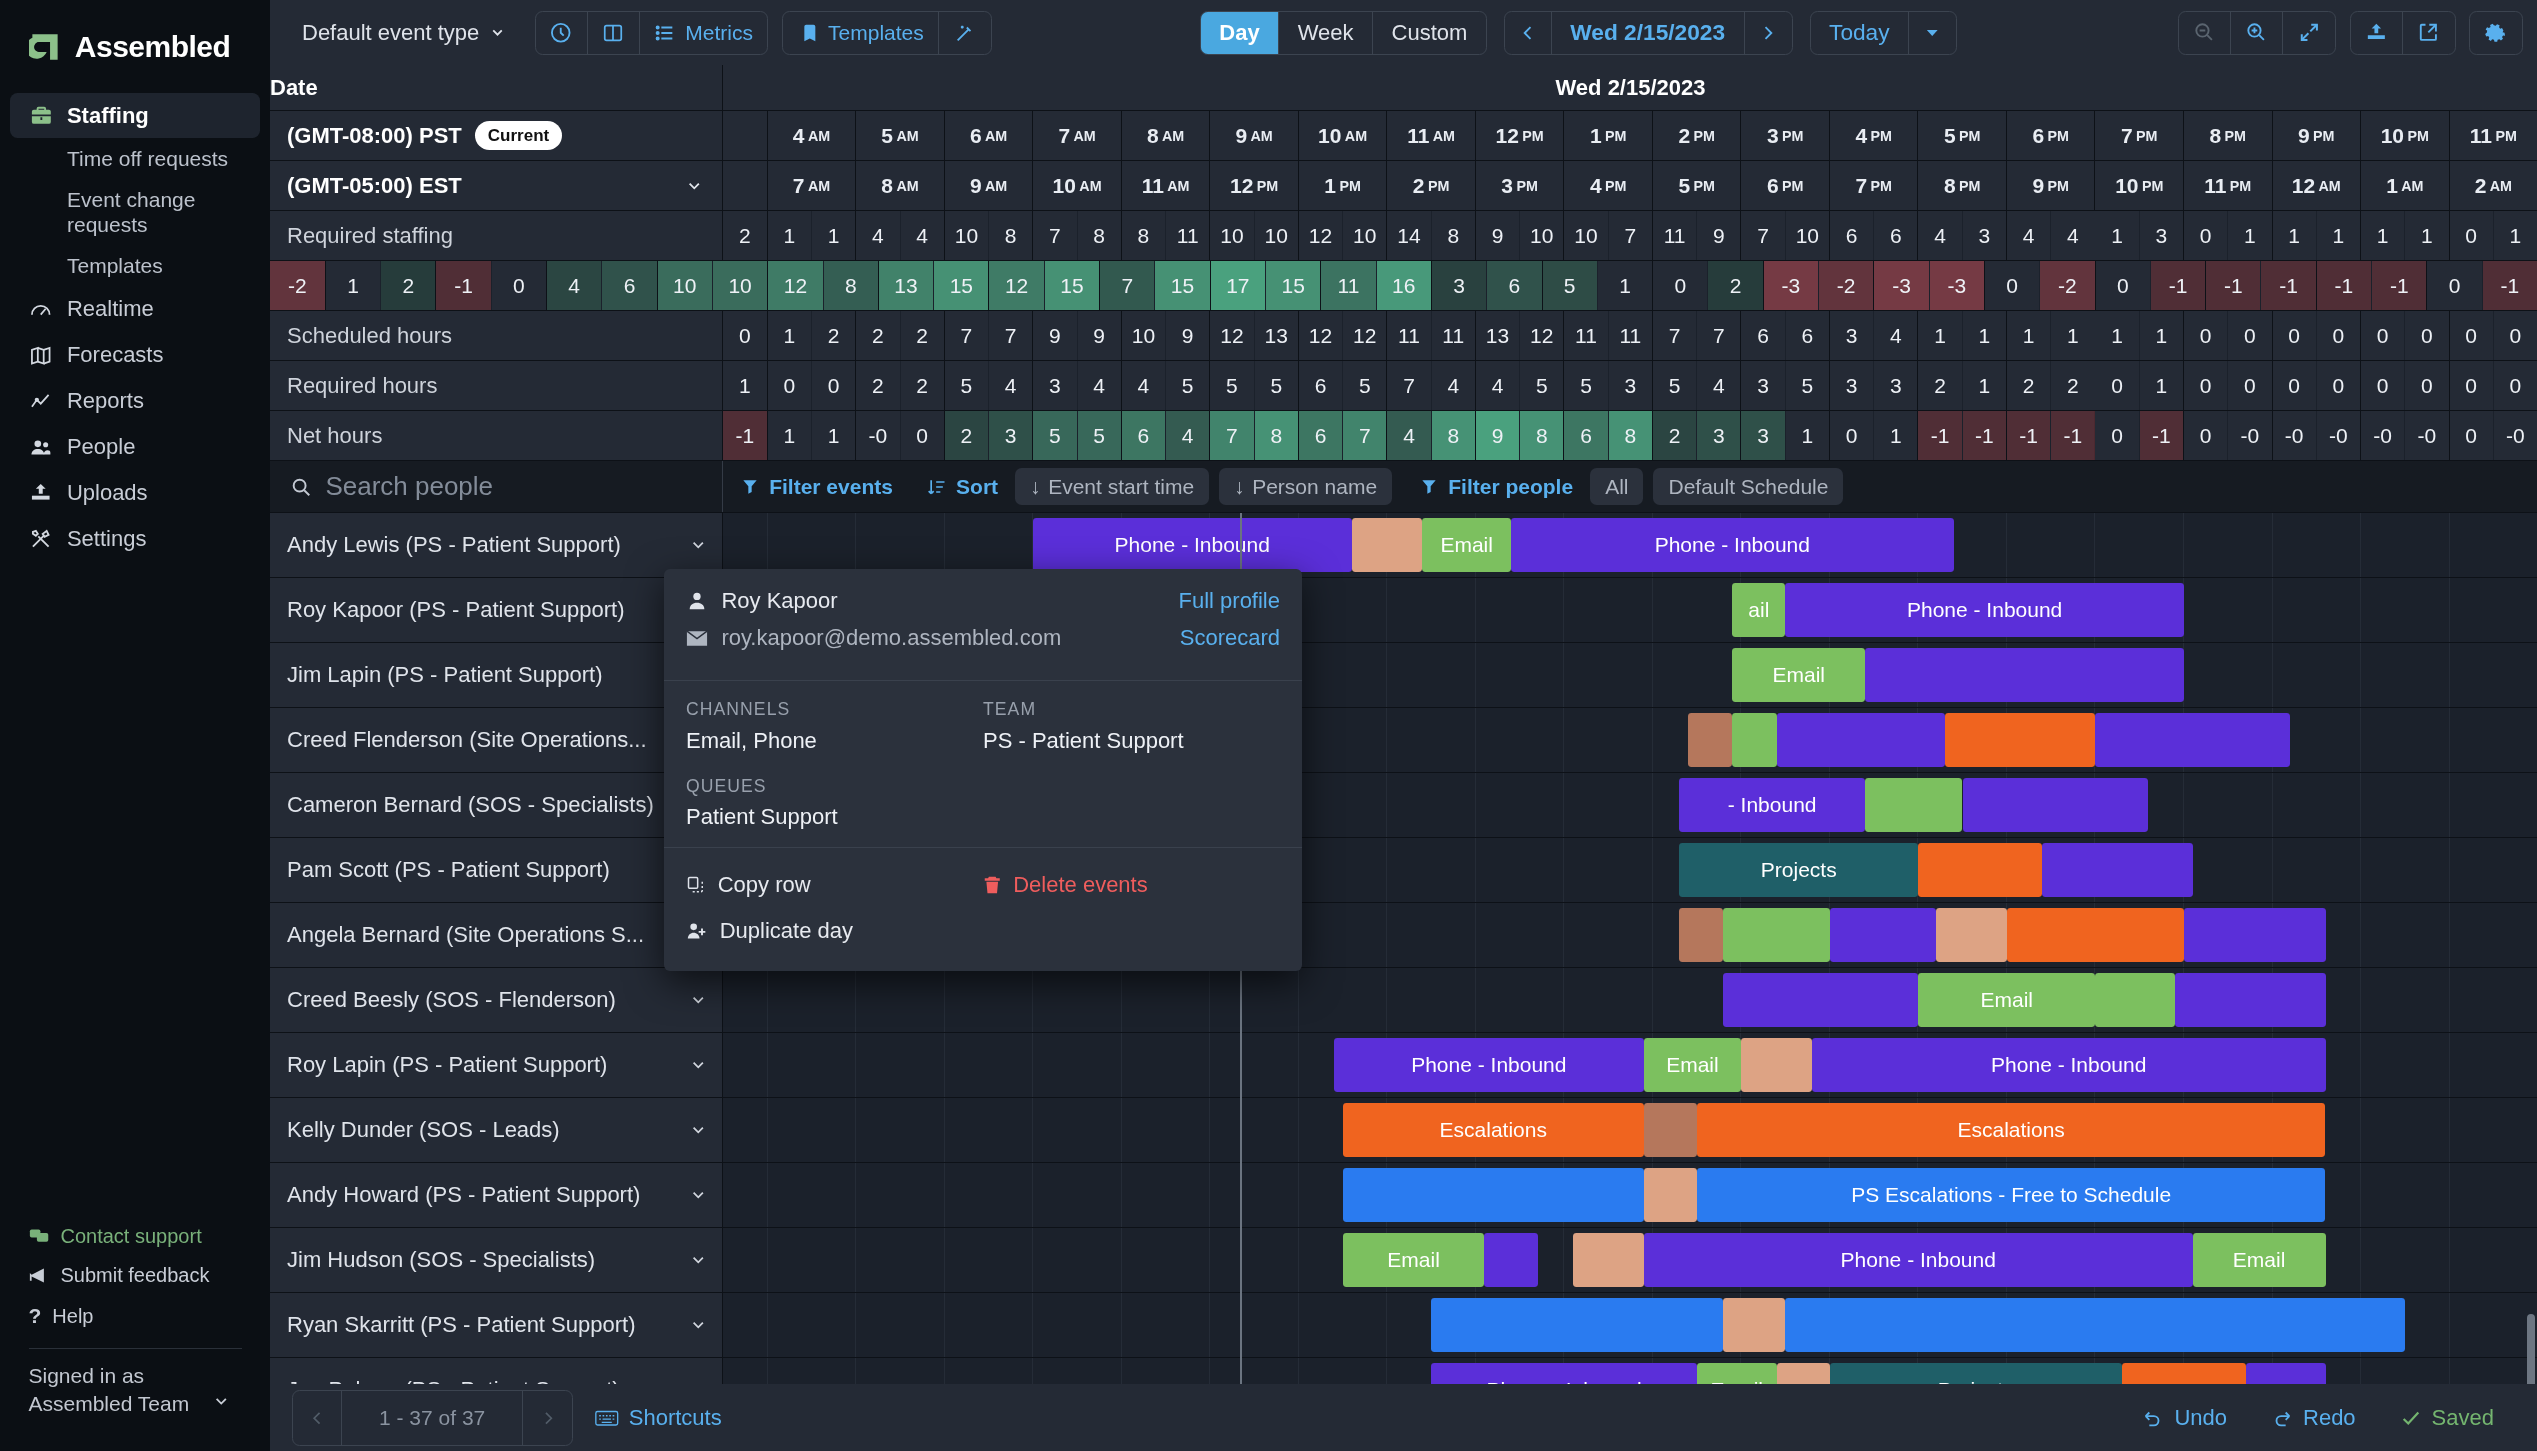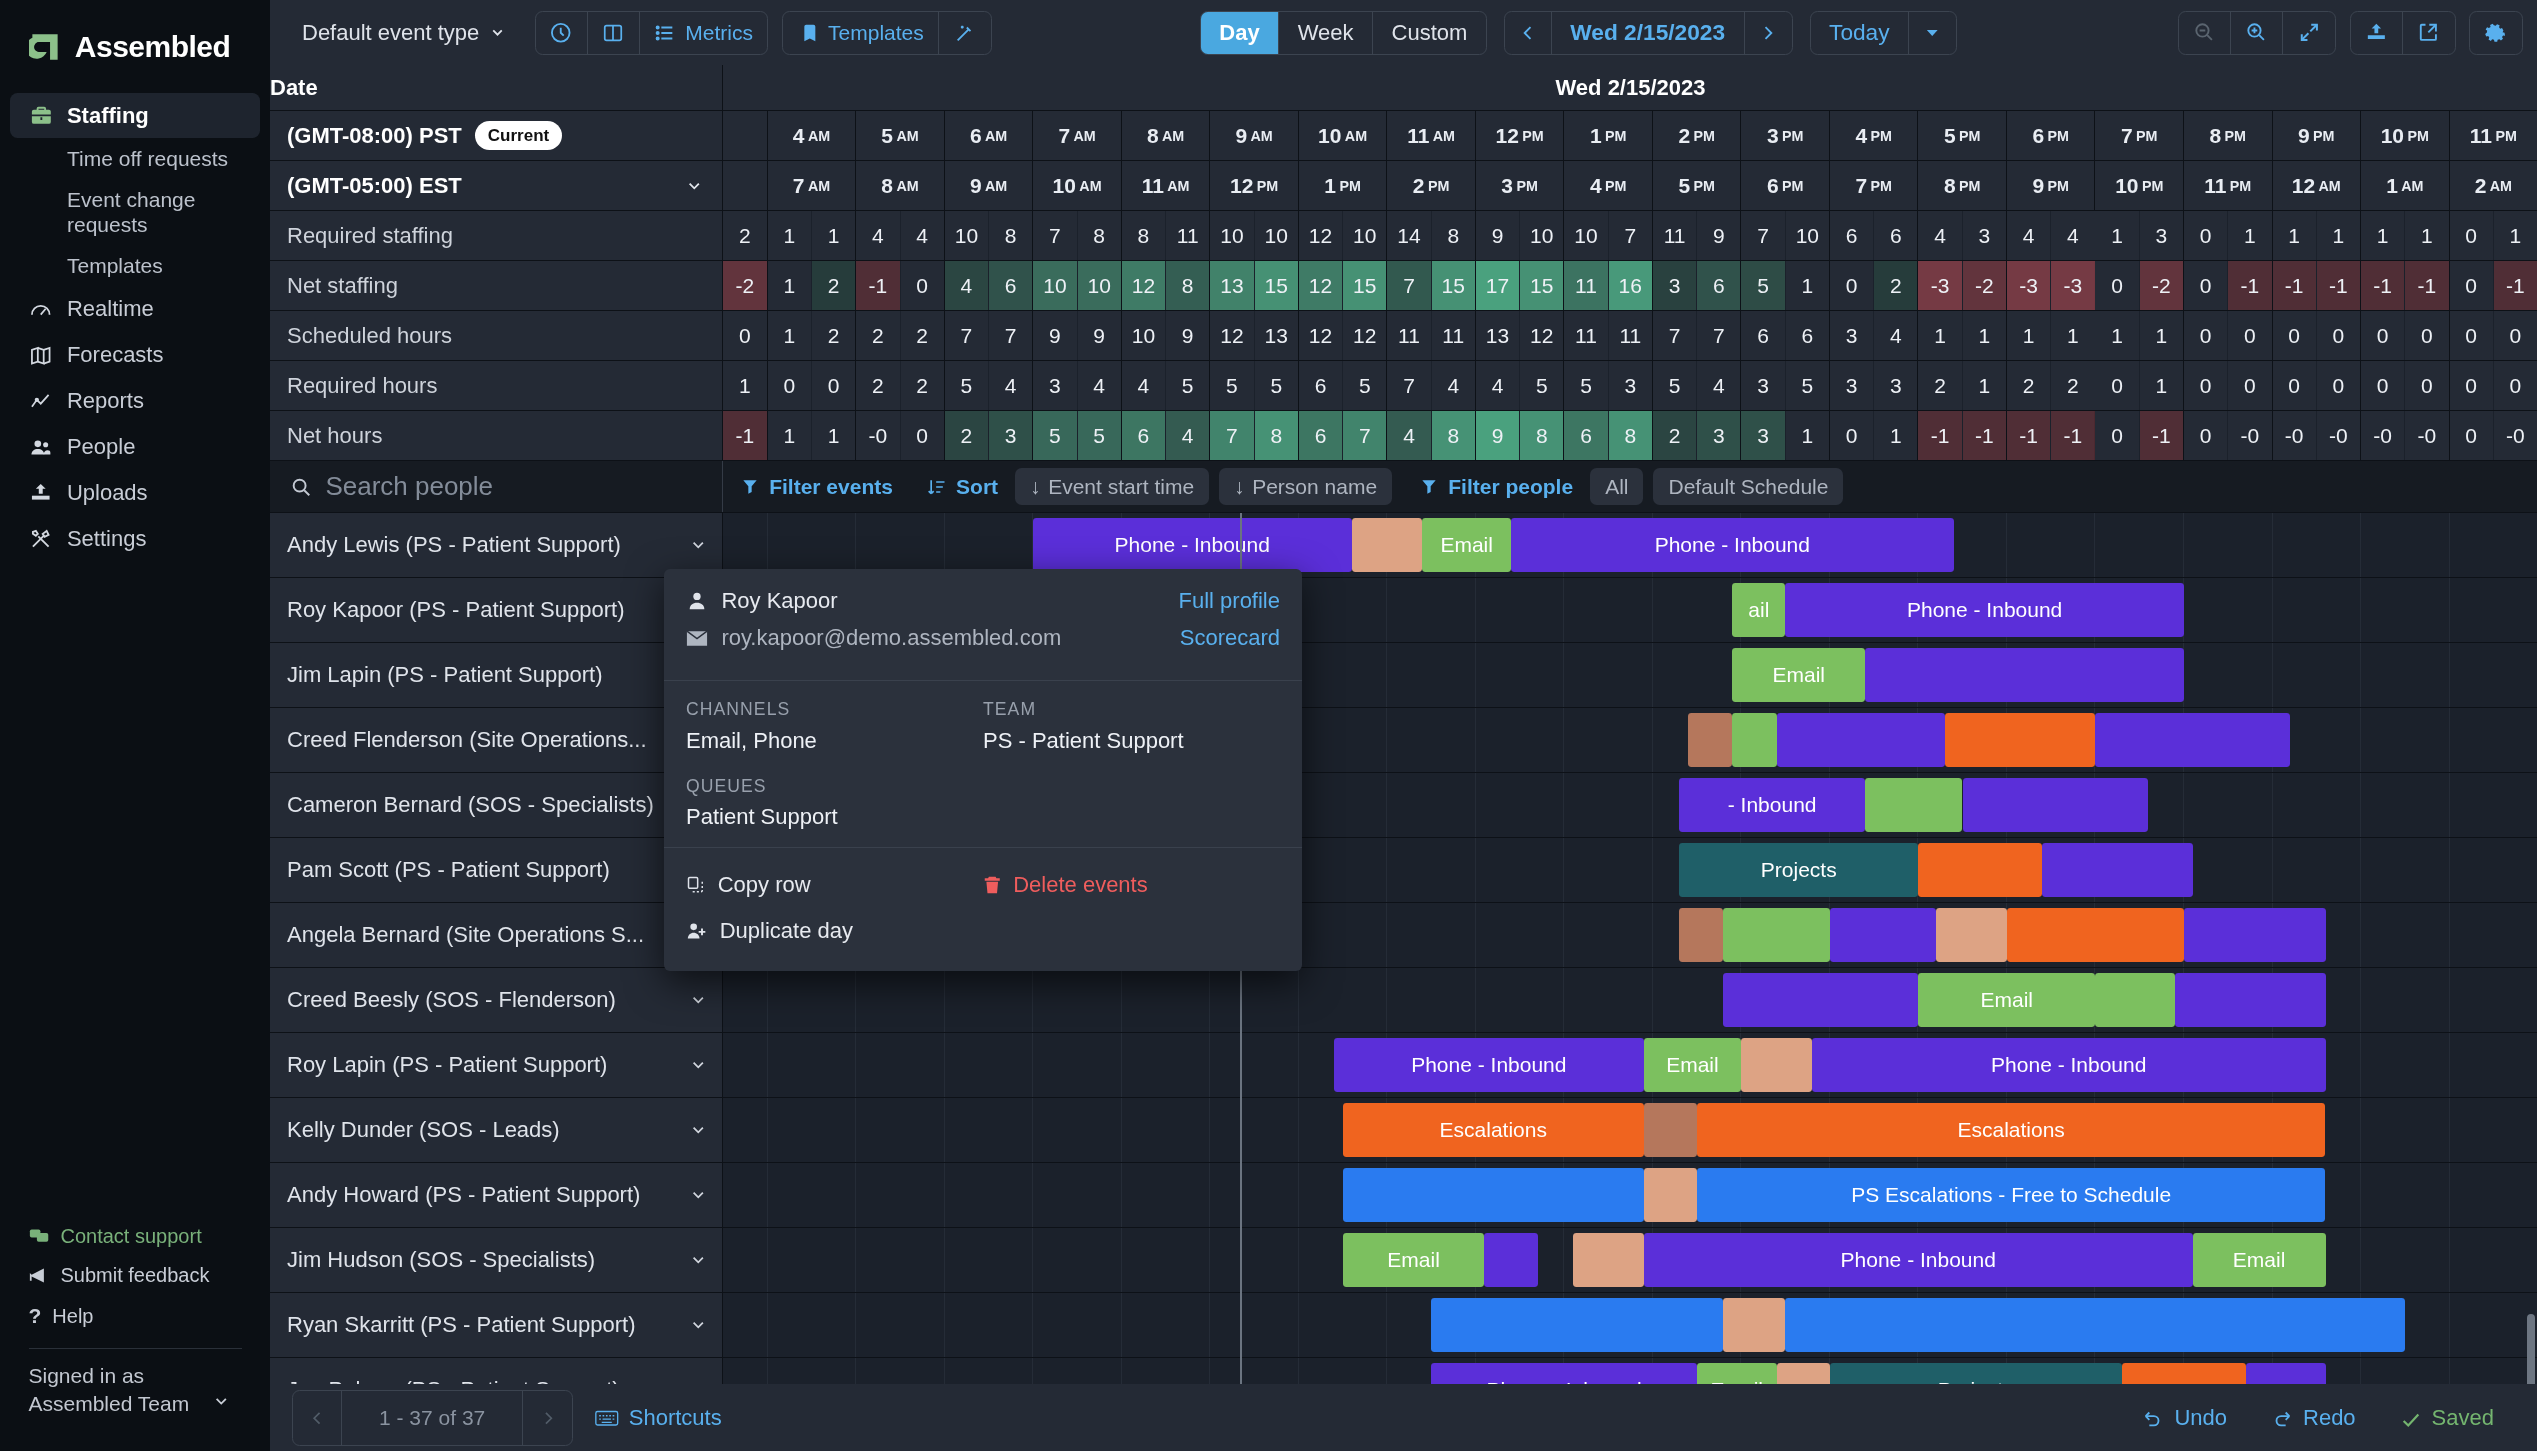"Net staffing" div.mlabel { html: <div>Net staffing</div> -> none }
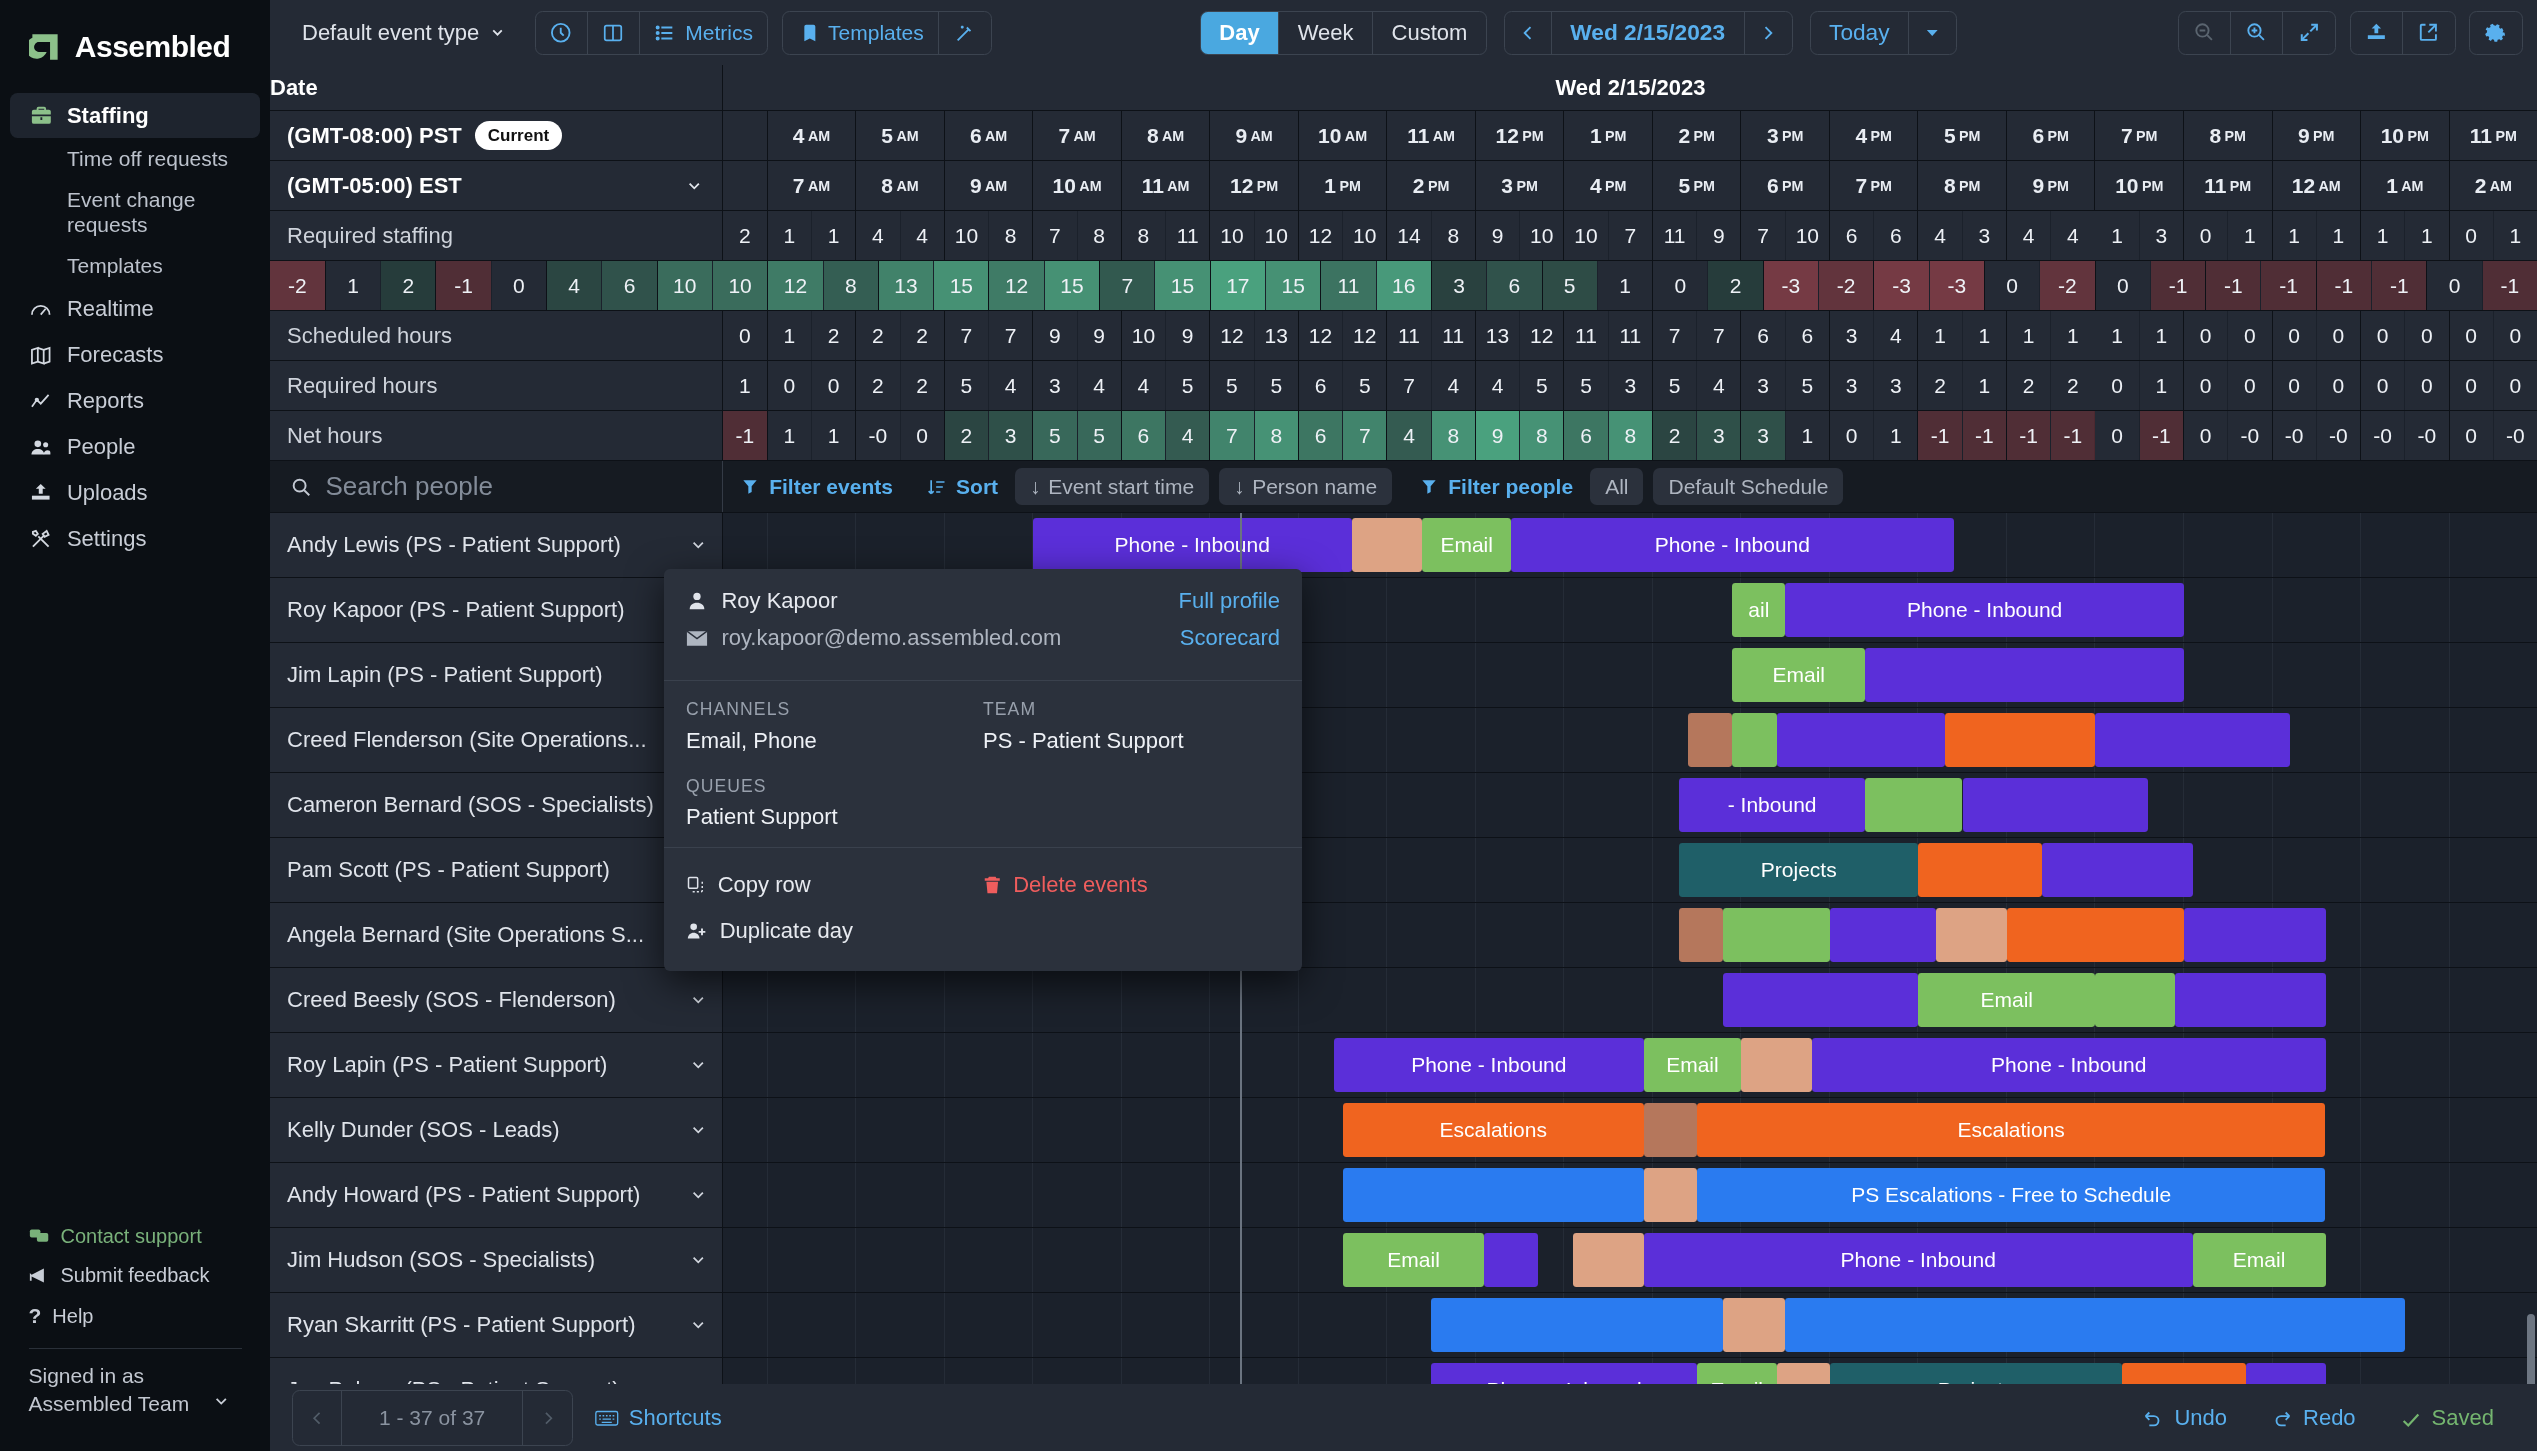"Saved" .sbtn.ok { align-items: flex-end -> none }
